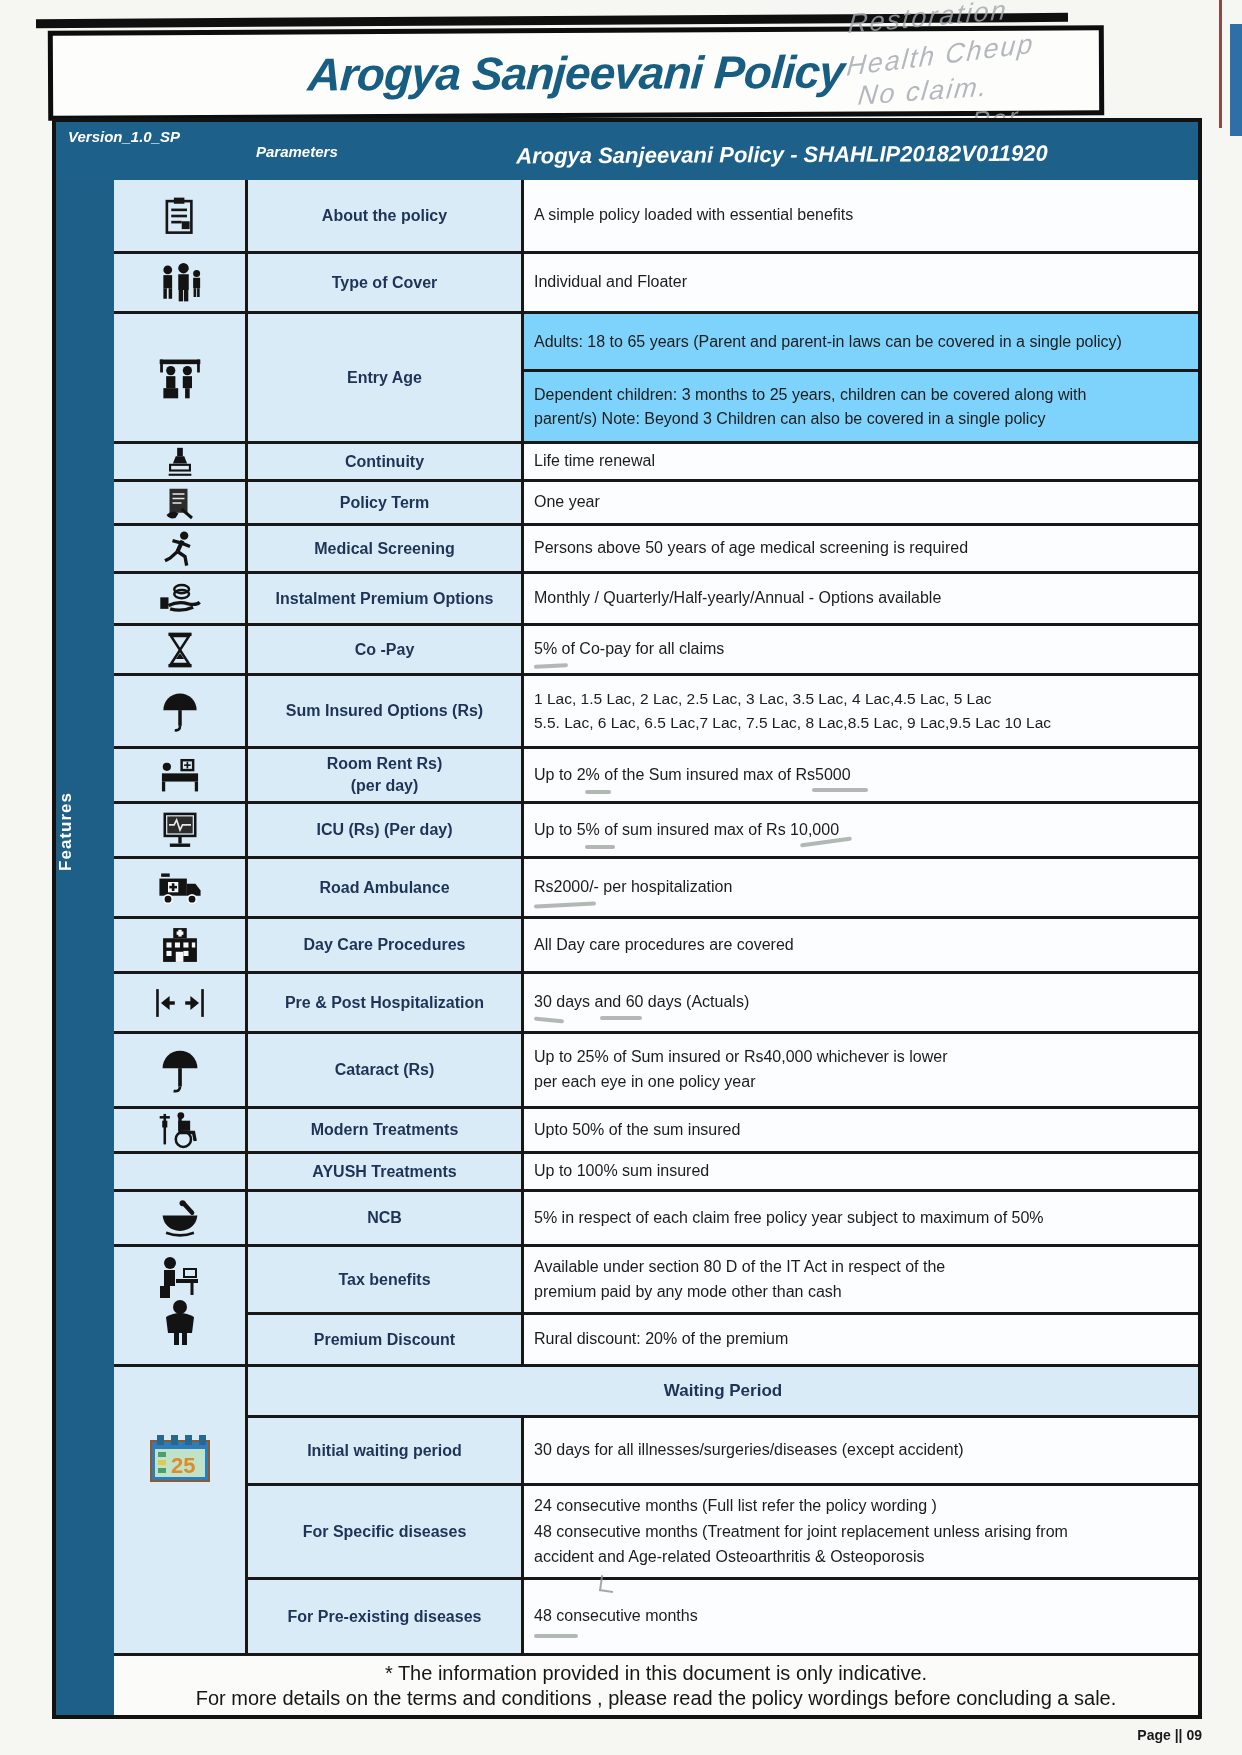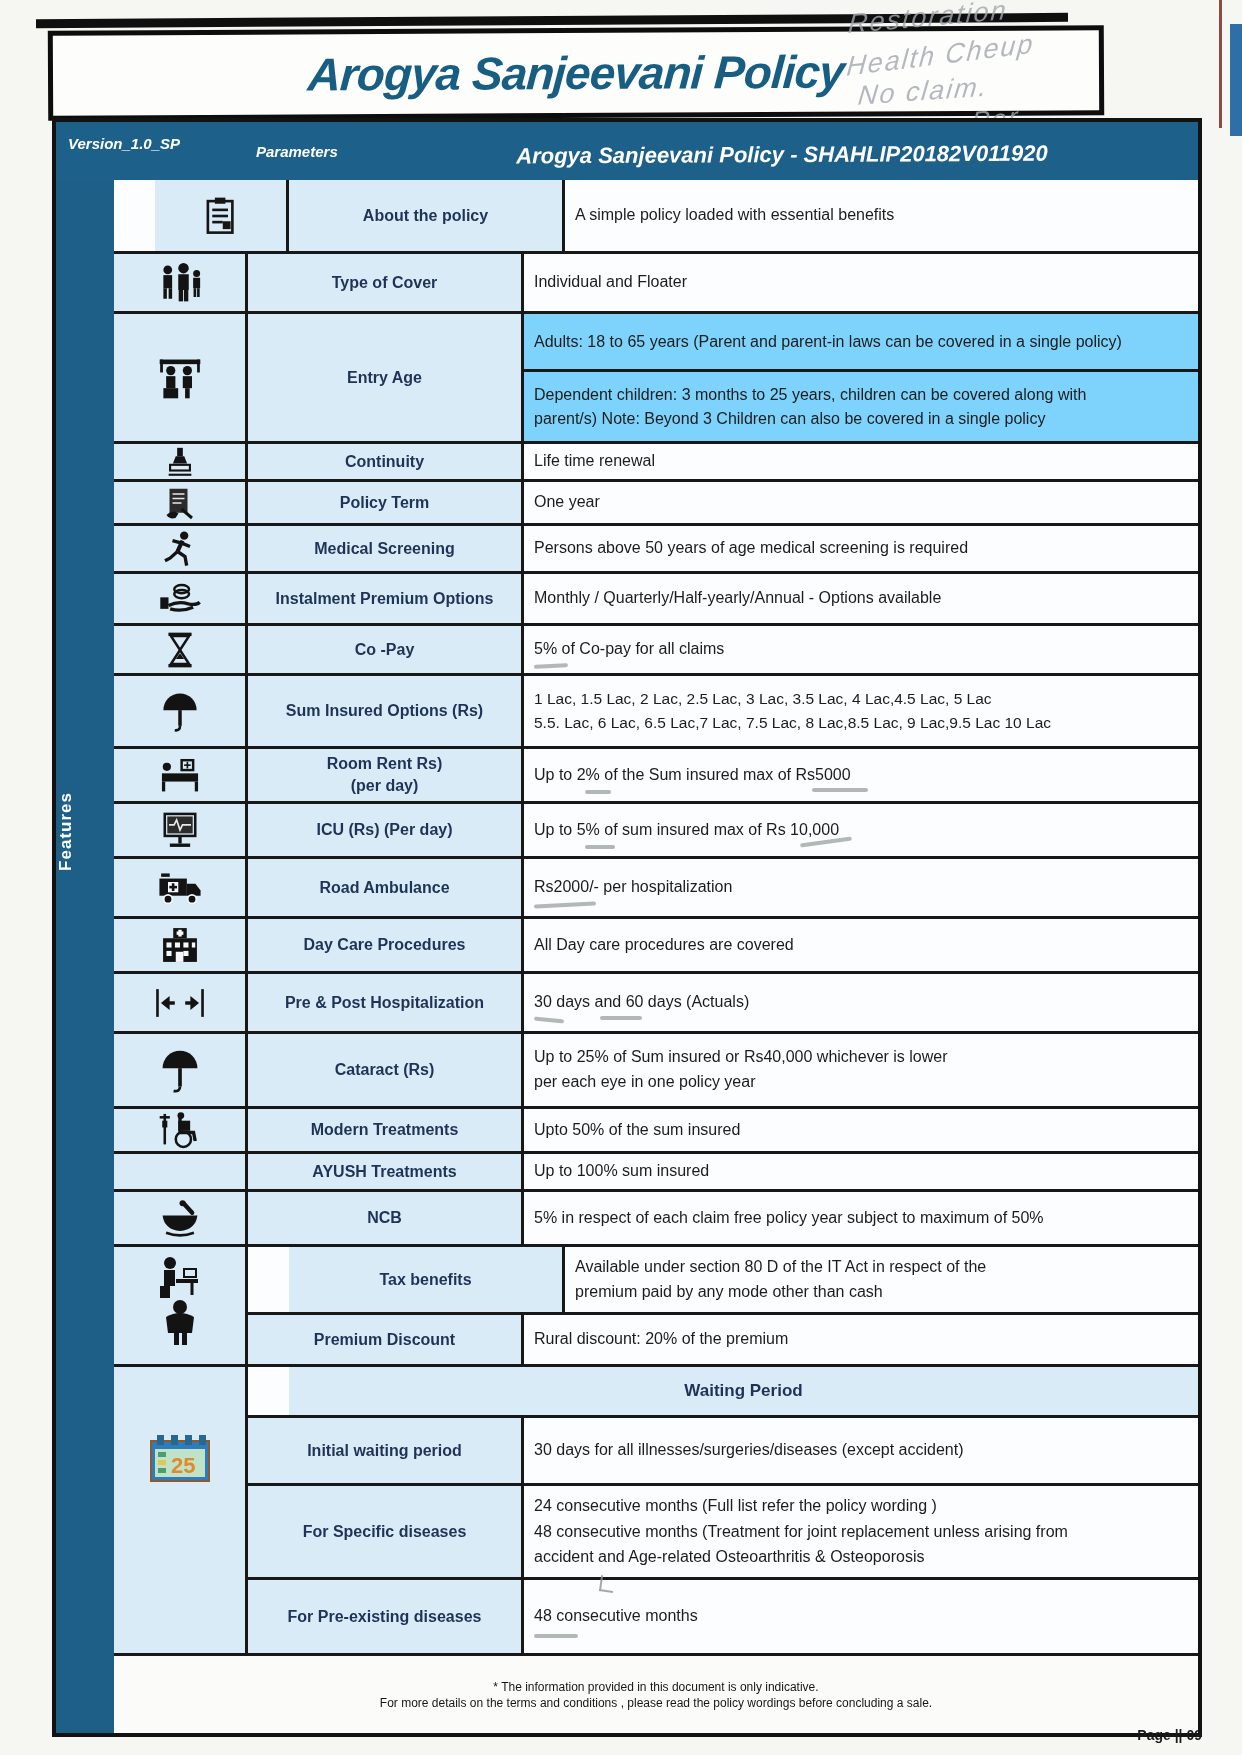"Version_1.0_SP" .band .version { top: 13px -> 6px }
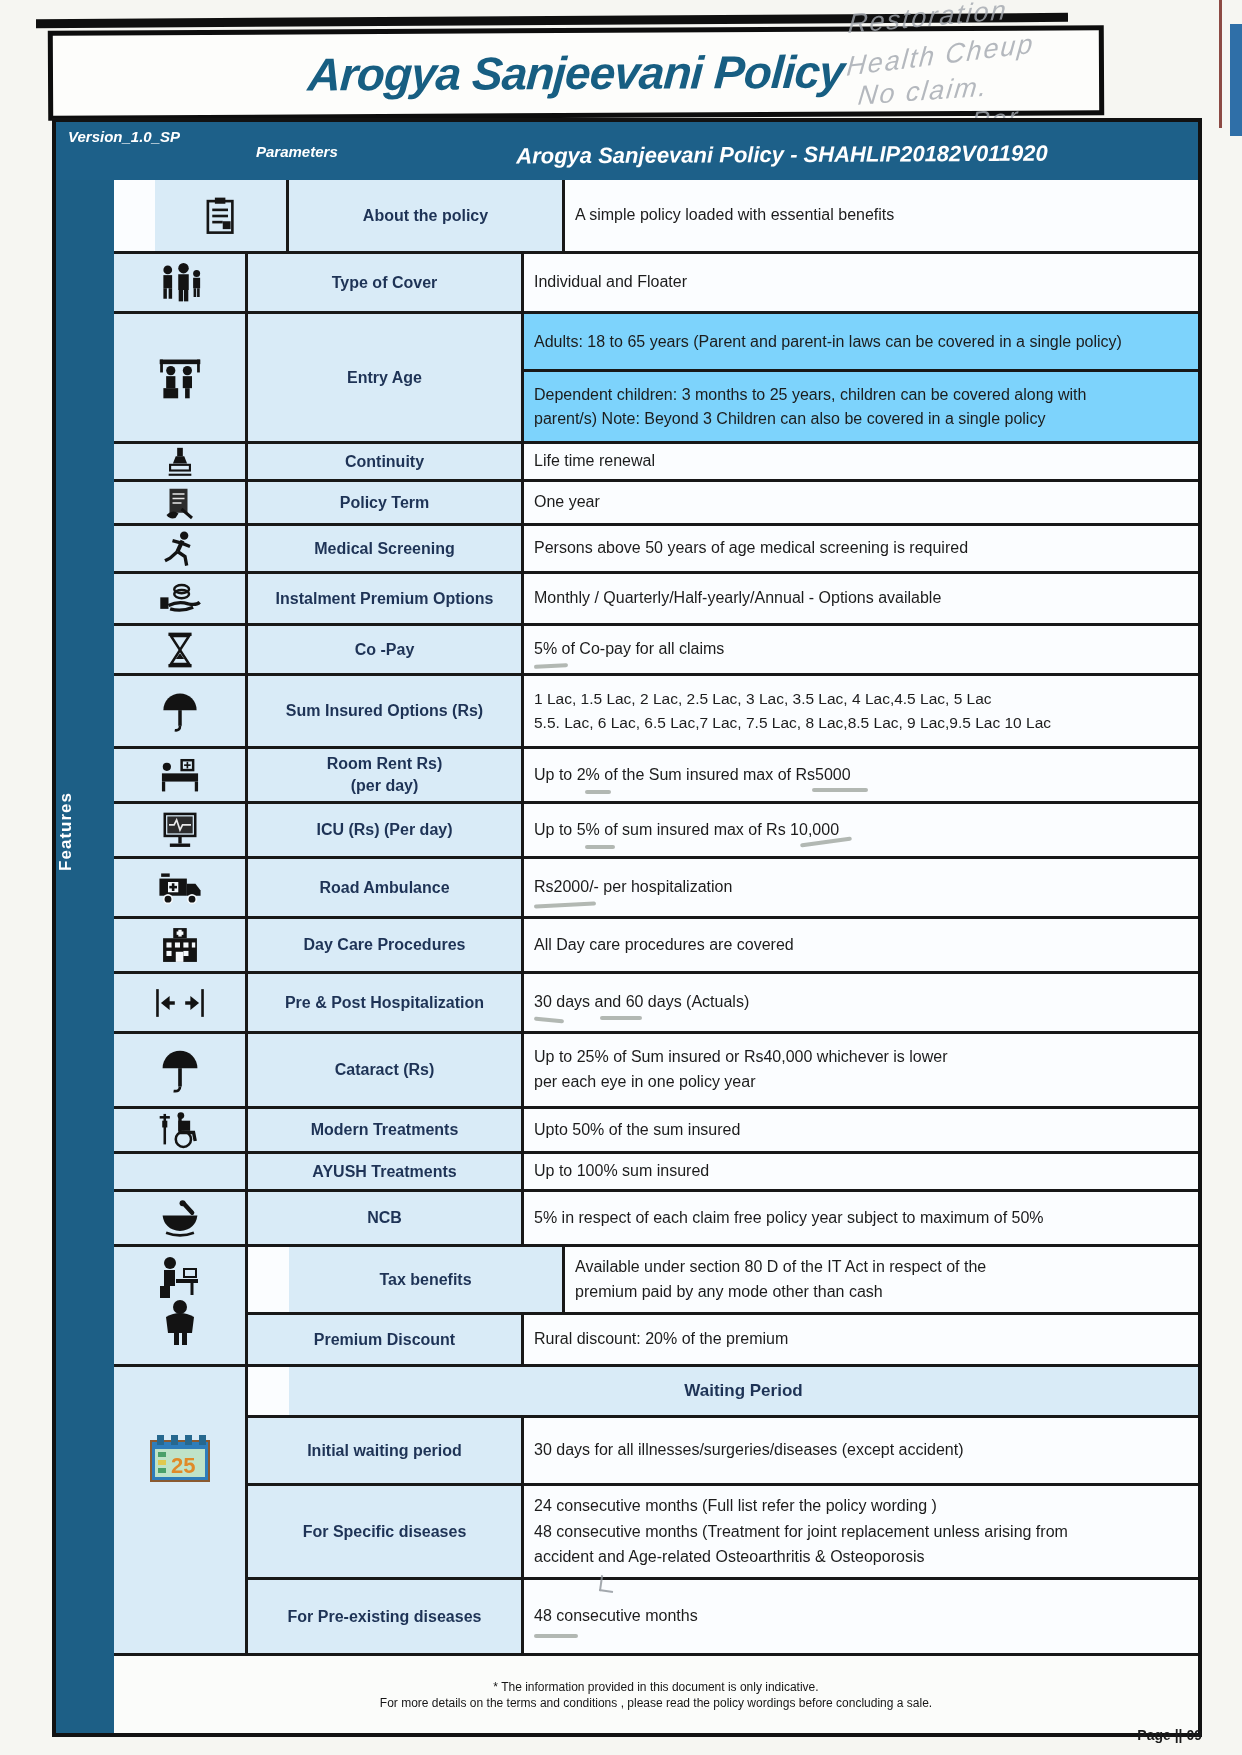"About the policy" .row.first { margin-left: 41px -> none }
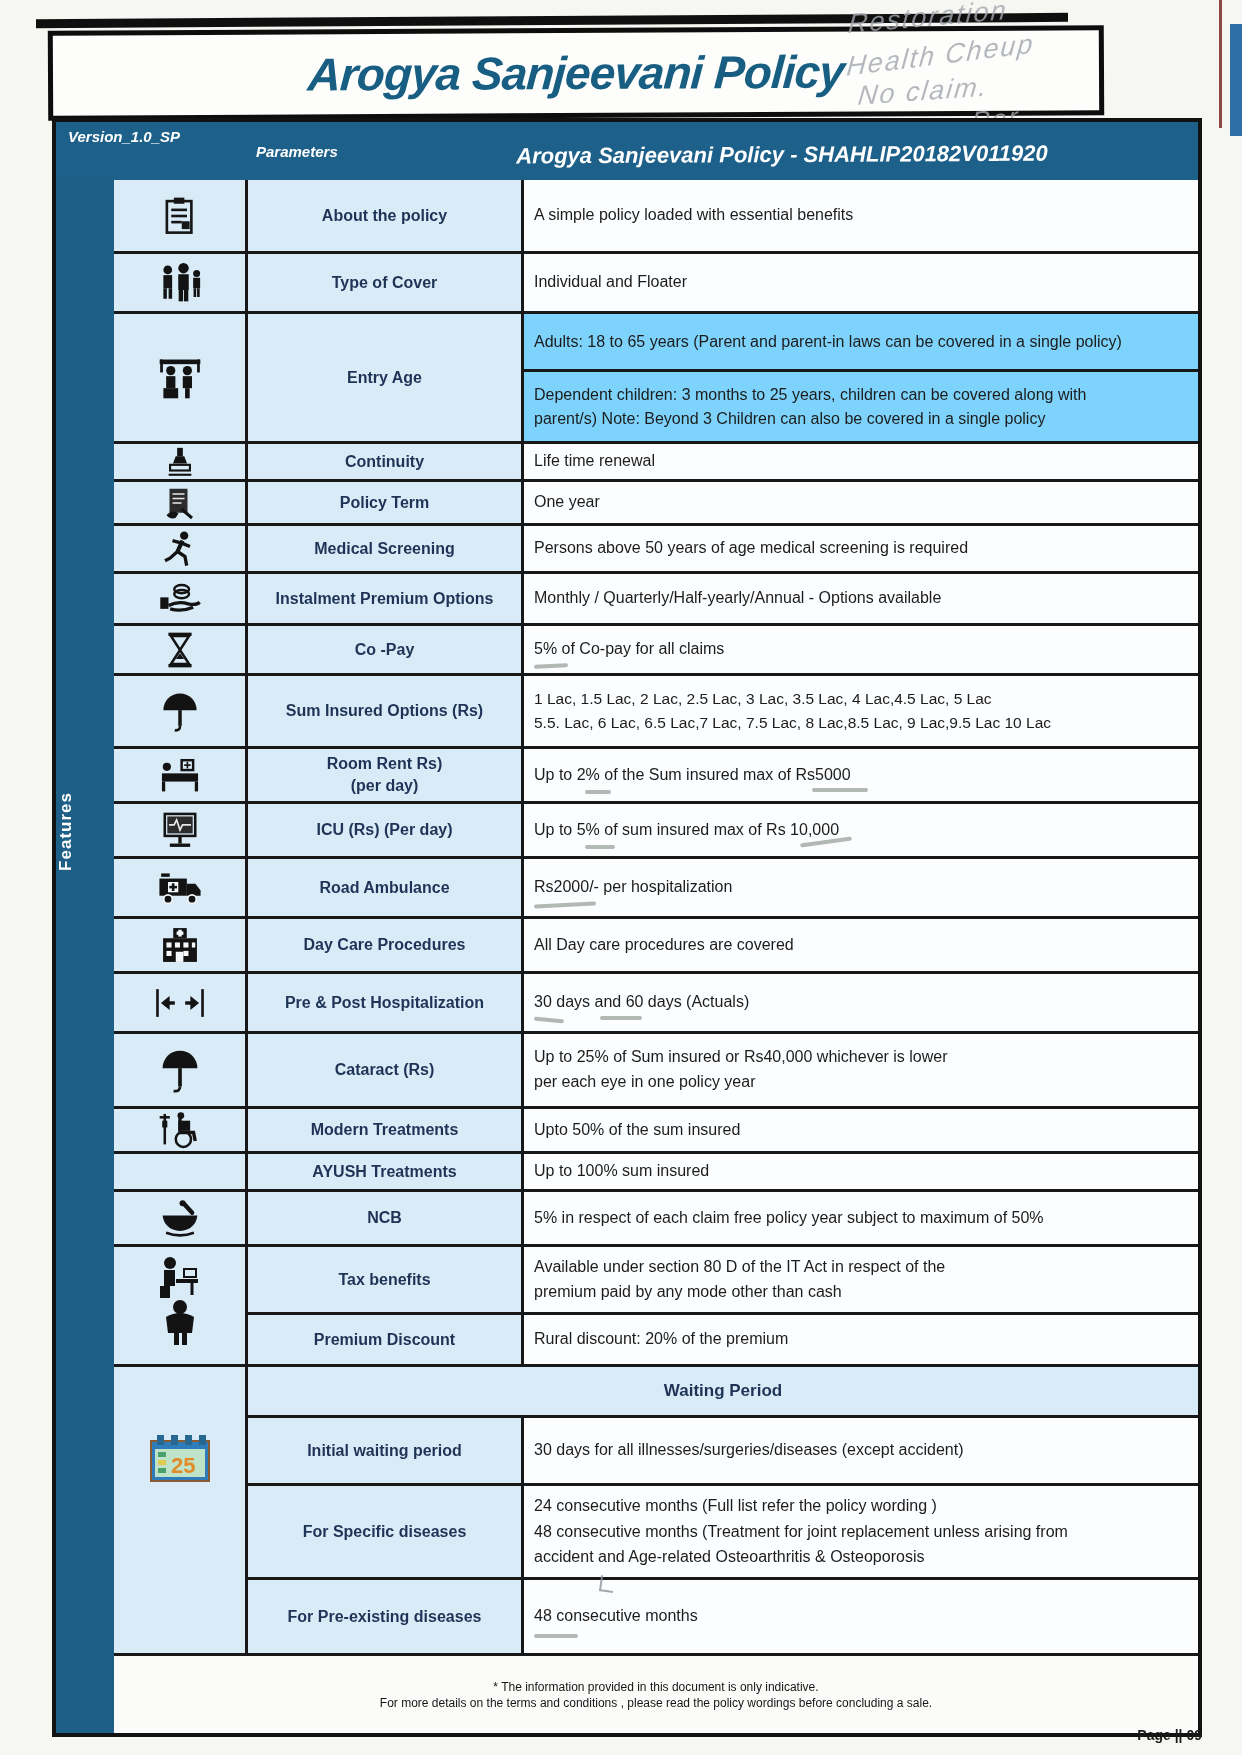"* The information provided in" .footer-note { font-size: 12px -> 20px; height: 80px -> 62px }
